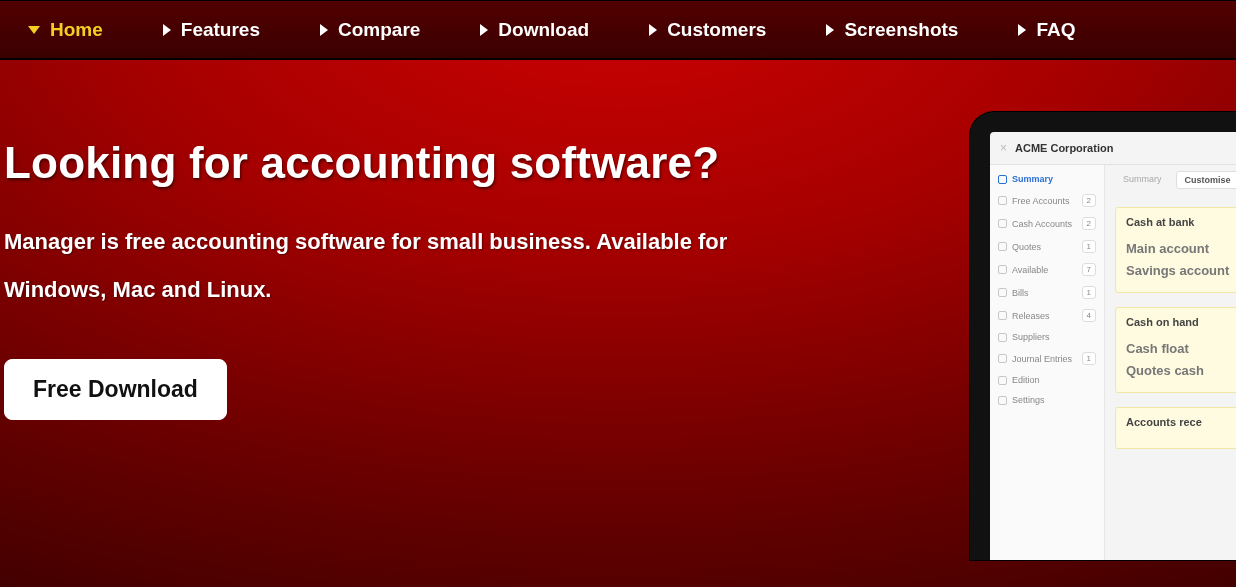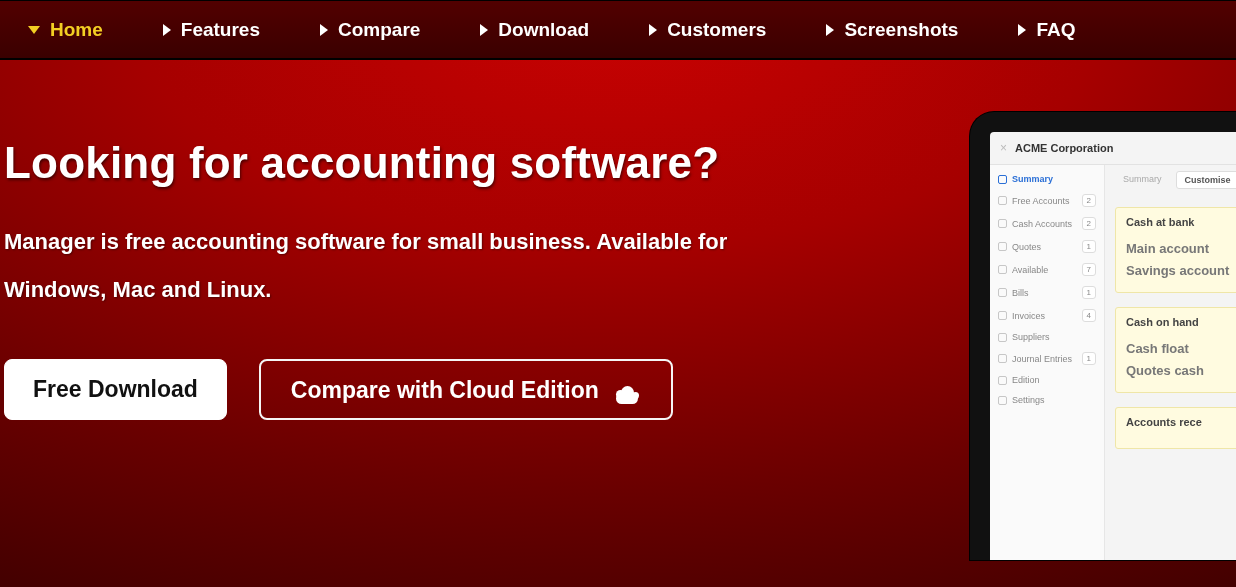"Invoices" span.lbl { text: Invoices -> Releases }
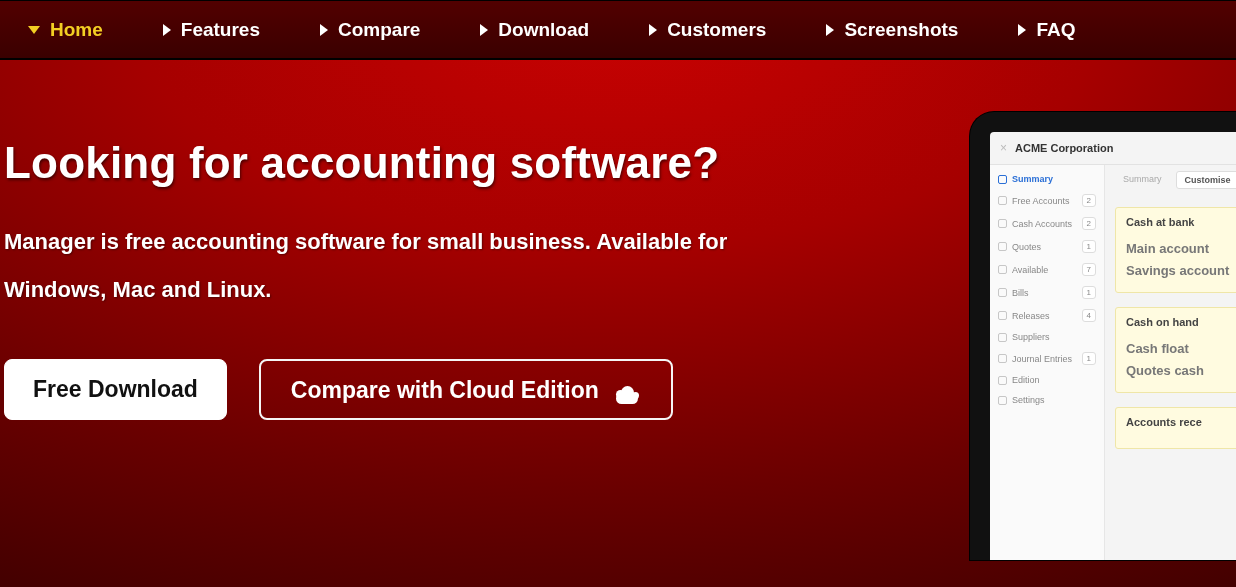"Free Download" .btn { align-items: flex-end -> center }
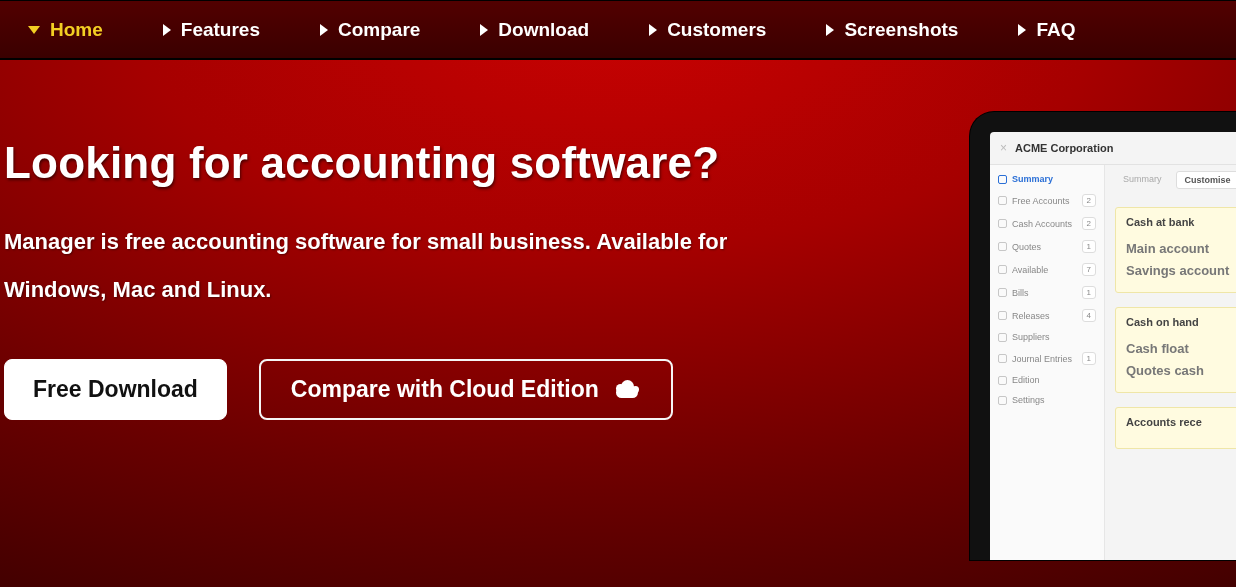"Compare with Cloud Edition" a.btn { html: <a> <span>Compare with Cloud Edition</span> <span></span> </a> -> none }
